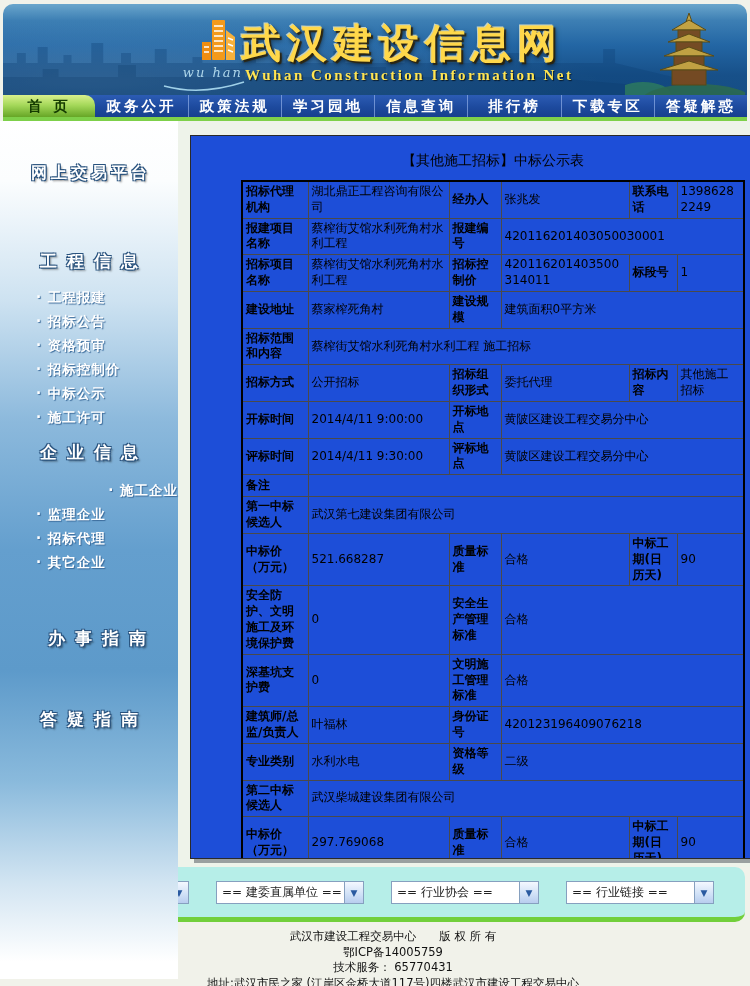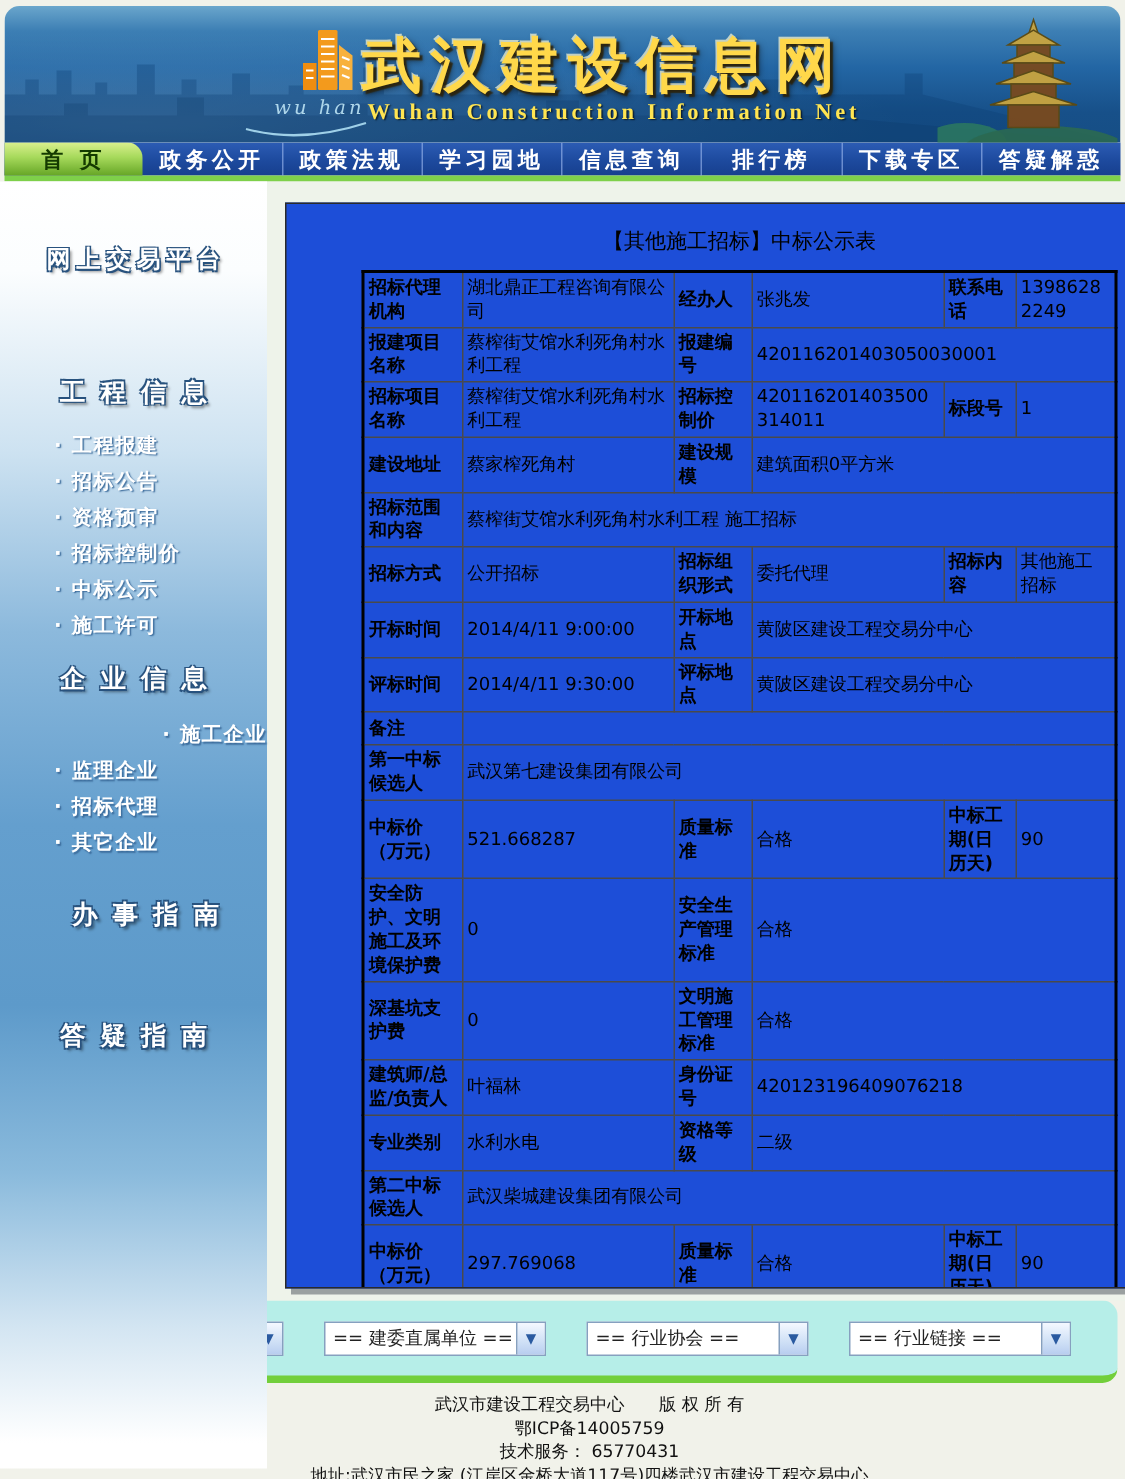"办事指南" [data-name="sidebar-item-service-guide"] { margin-top: 28px -> 57px }
